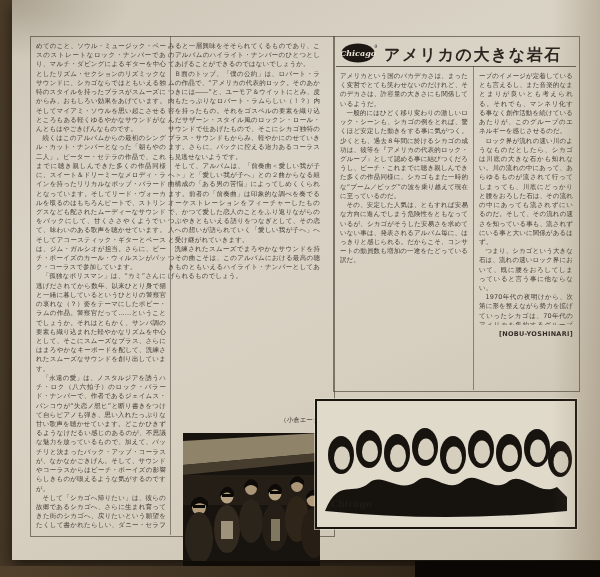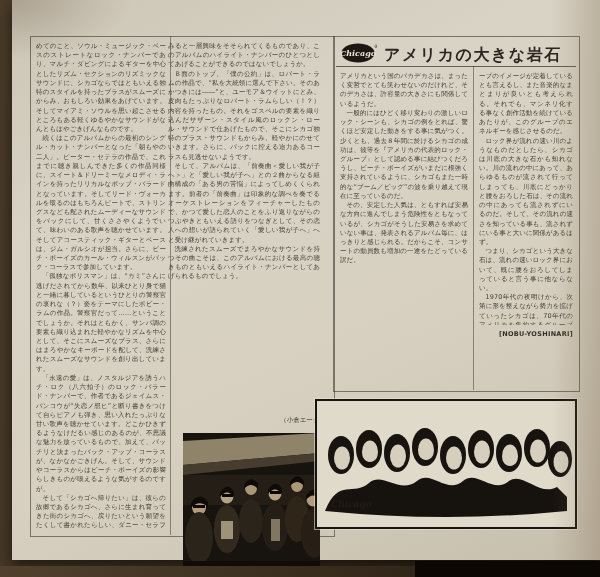"Ｂ面のトップ、「僕の公約」は、ロバート・ラムの作品で、“私を大統領に選んで下さい" p { text: 私を大統領に選んで下さい -> アメリカの代表的ロック }
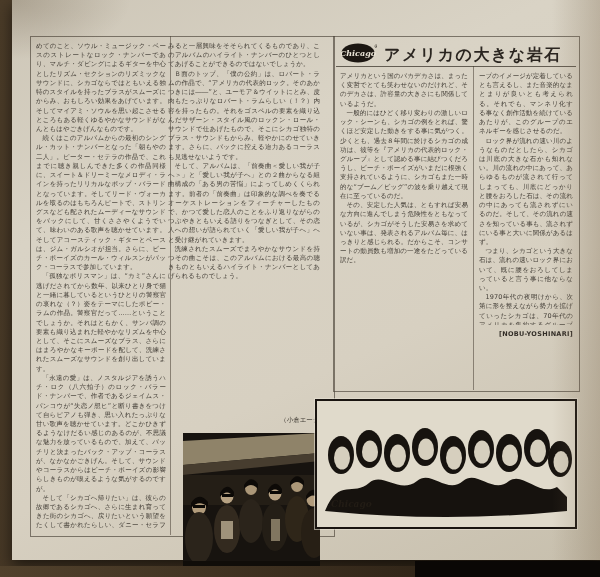"一般的にはひどく移り変わりの激しいロック・シーンも、シカゴの例をとれば、驚くほど" p { text: ボーイズがいまだに根強く支持されているよう -> これまでに聴き親しんできた多くの作品同様 }
